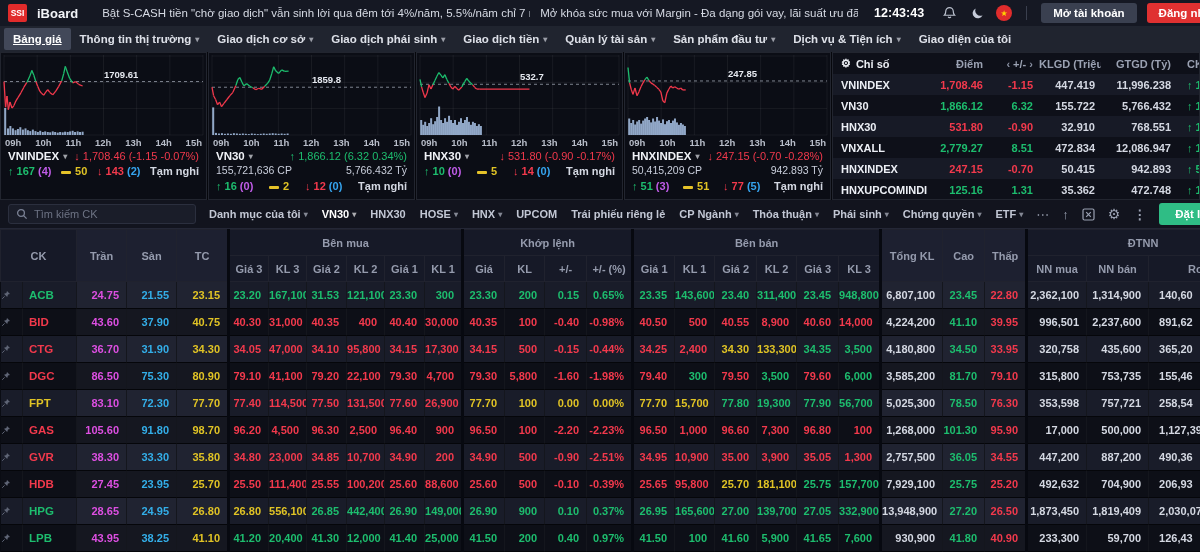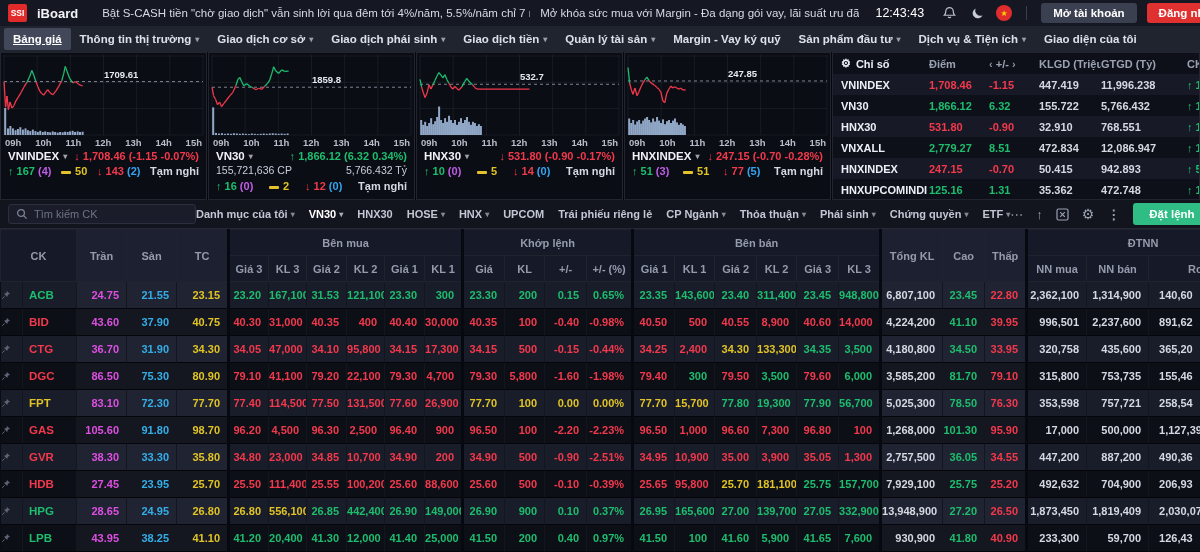"12:43:43" .clock { font-weight: normal -> bold }
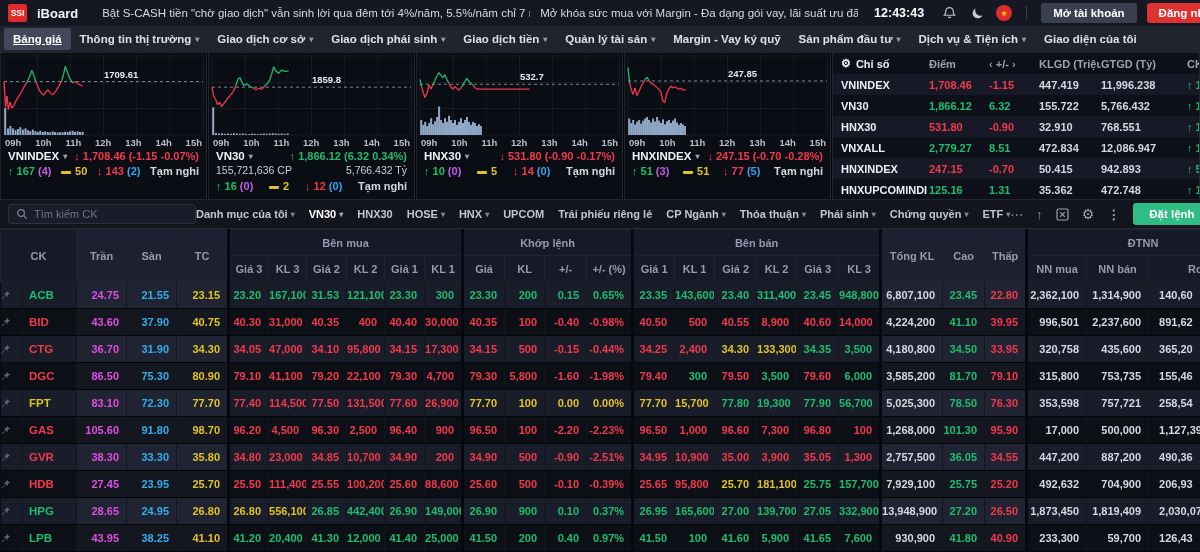"Margin - Vay ký quỹ" div.menu-item { html: <div> <span>Margin - Vay ký quỹ</span> </div> -> none }
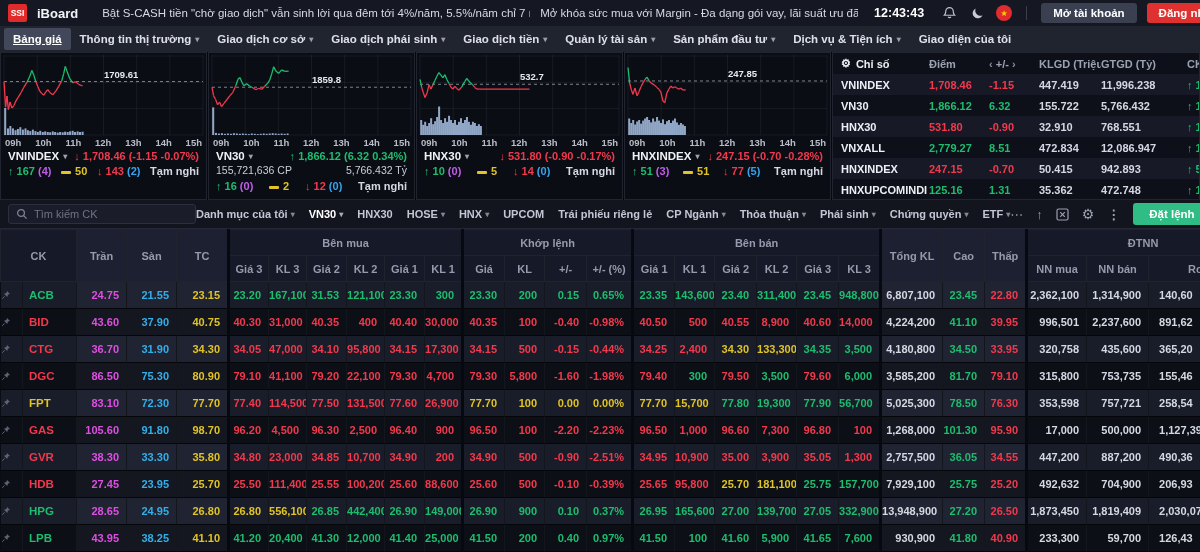"Điểm" .ip-c { text-align: left -> right }
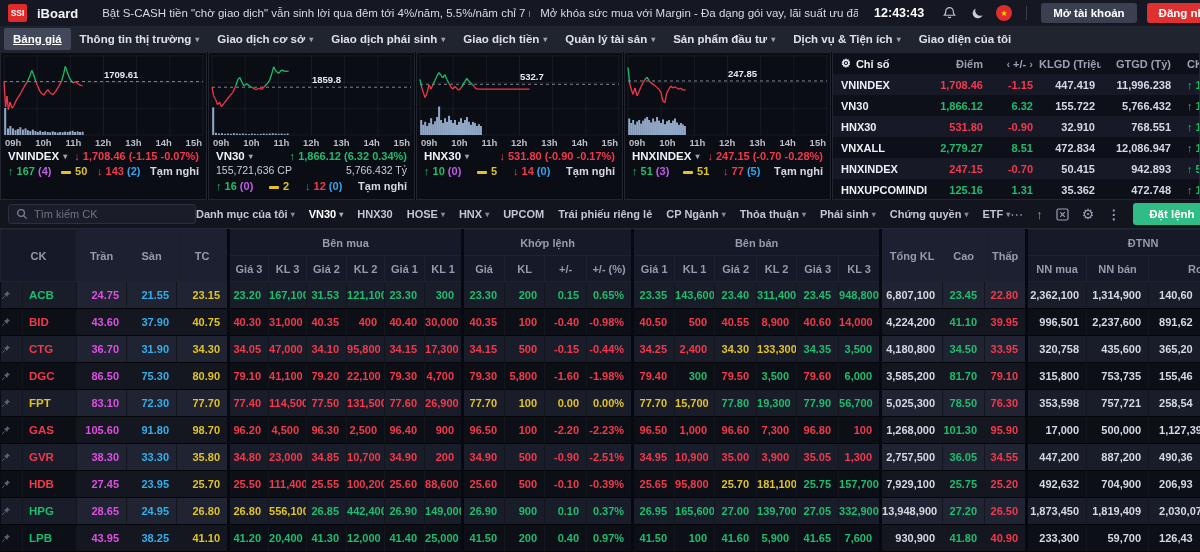"↓ 1,708.46 (-1.15 -0.07%)" .ci-val { font-weight: bold -> normal }
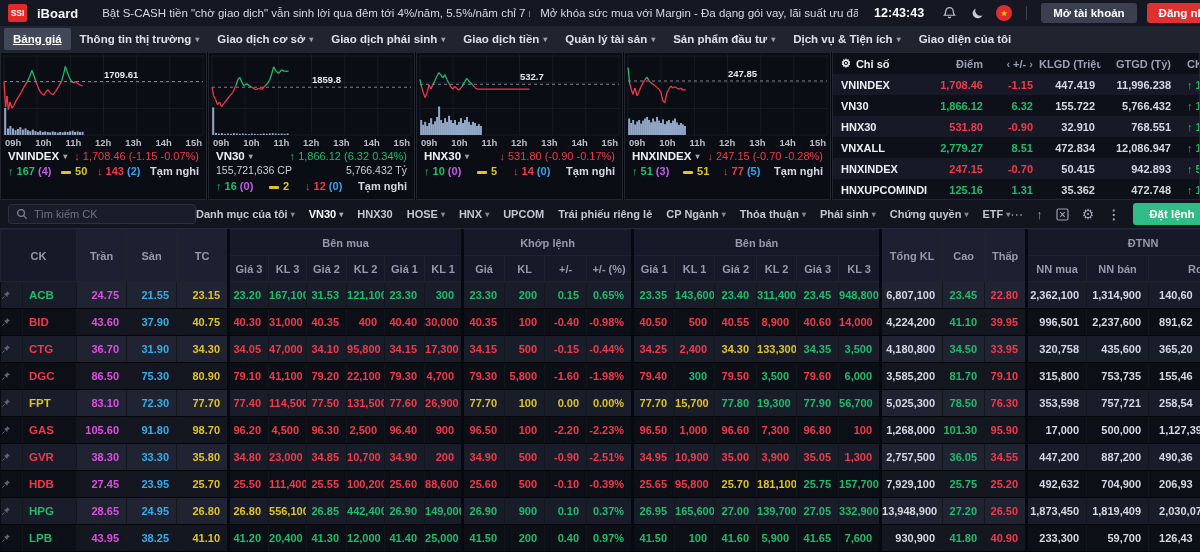"50,415,209 CP" div.ci-row { html: none -> <div> <span>50,415,209 CP</span> <span>942.893 Tỷ</span> </div> }
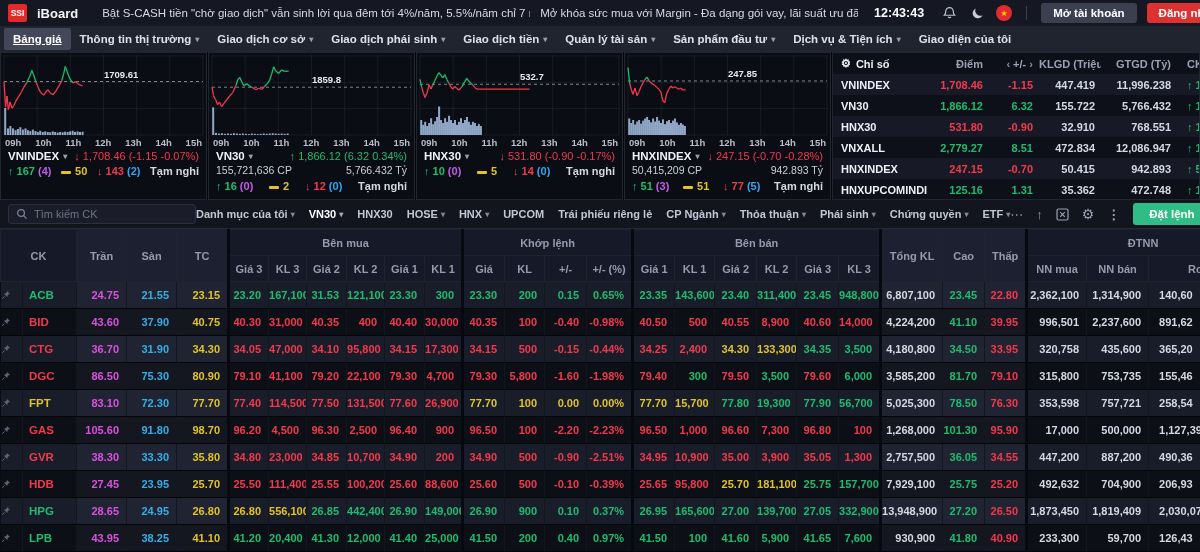"Tìm kiếm CK" .filterbar { gap: none -> 13px }
